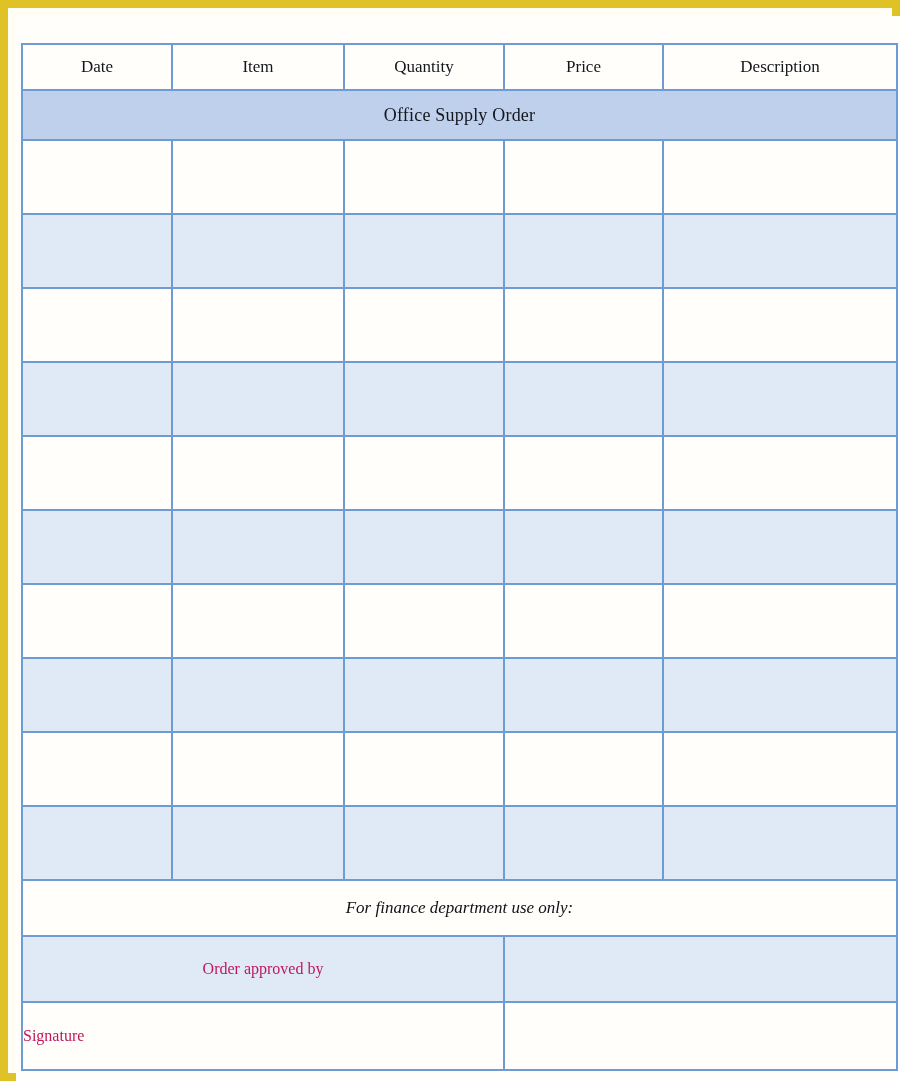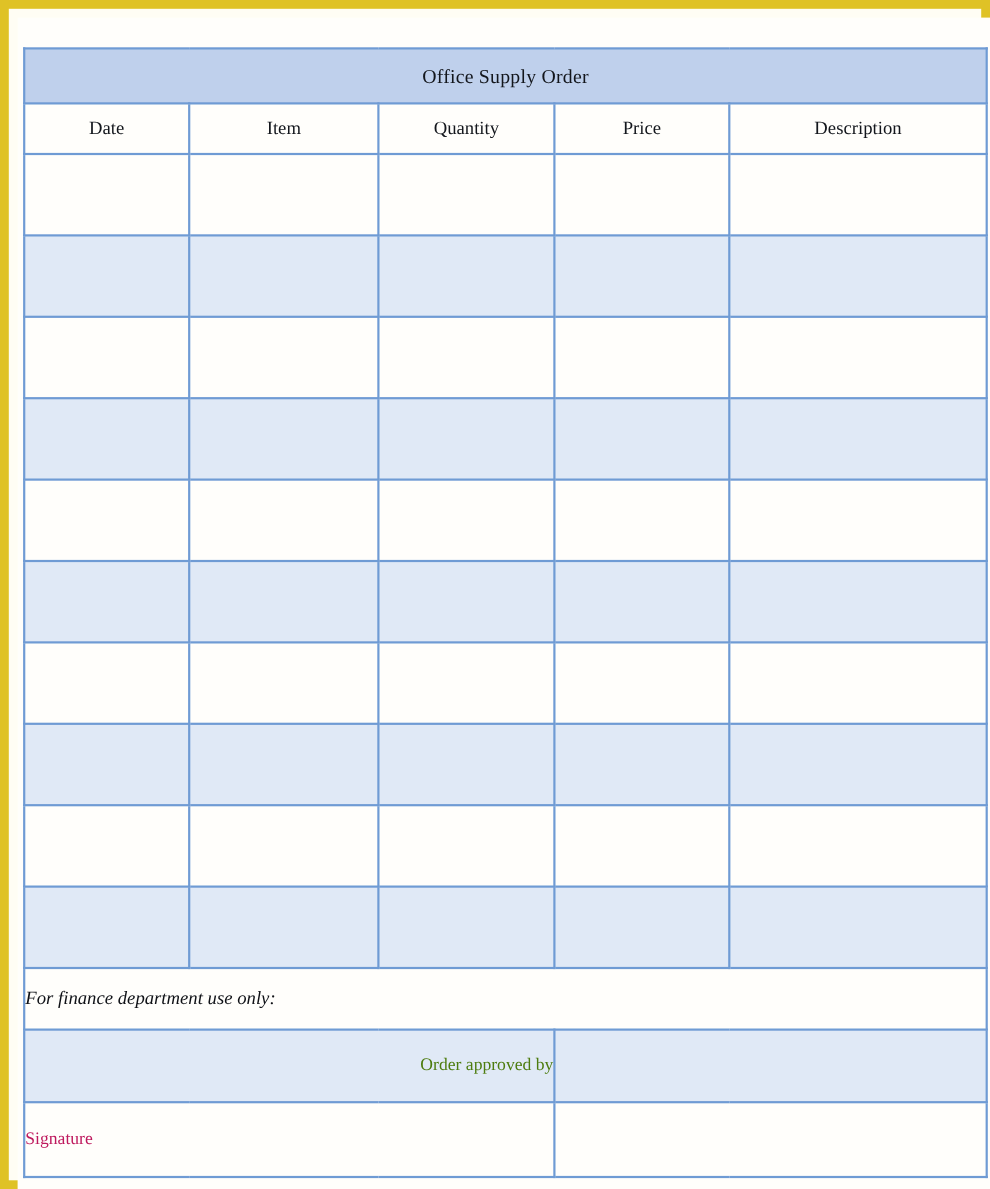"Office Supply Order" tr { order: before "Date" -> after "Date" }
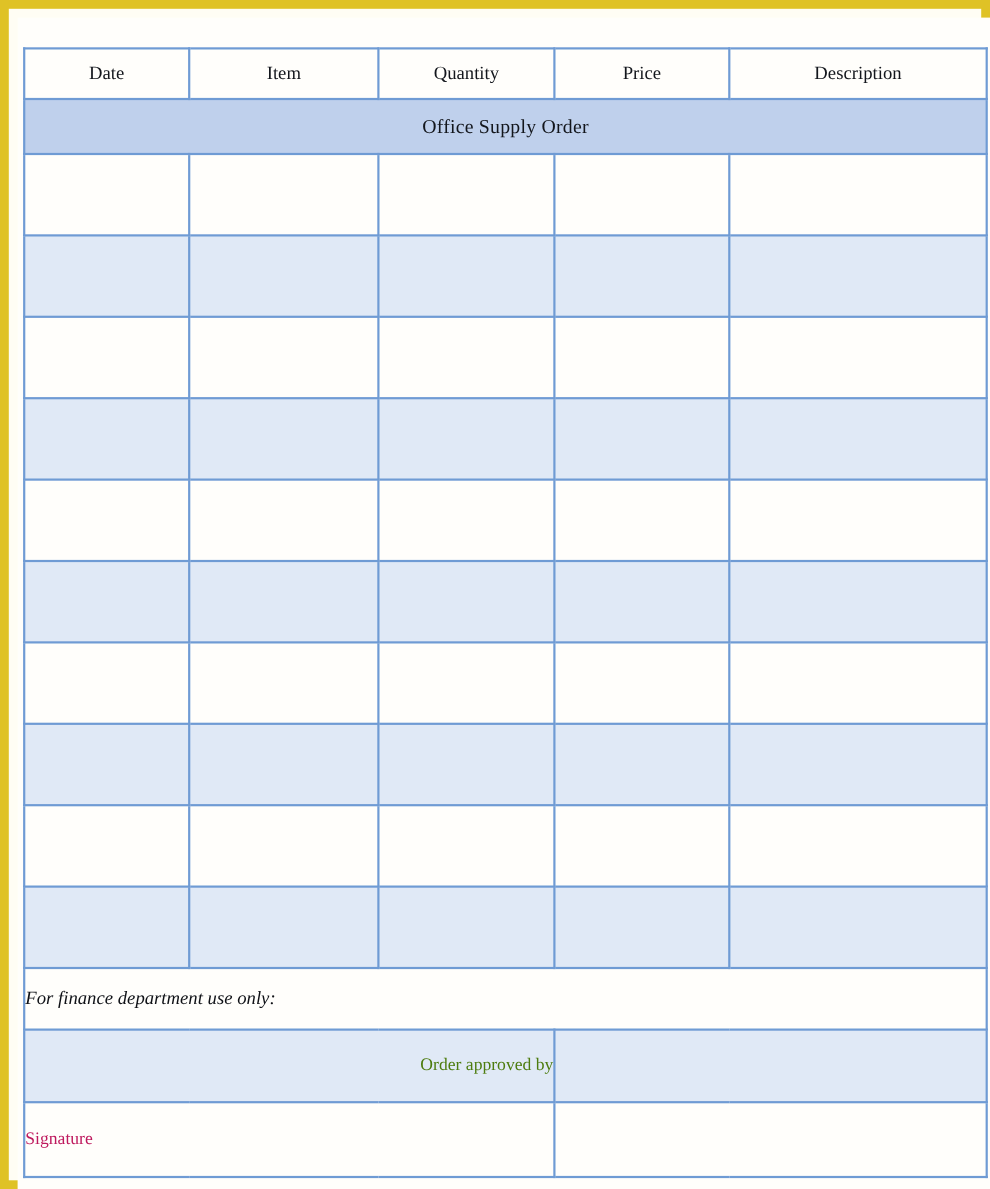"For finance department use only:" .finance-note-cell { text-align: left -> center }
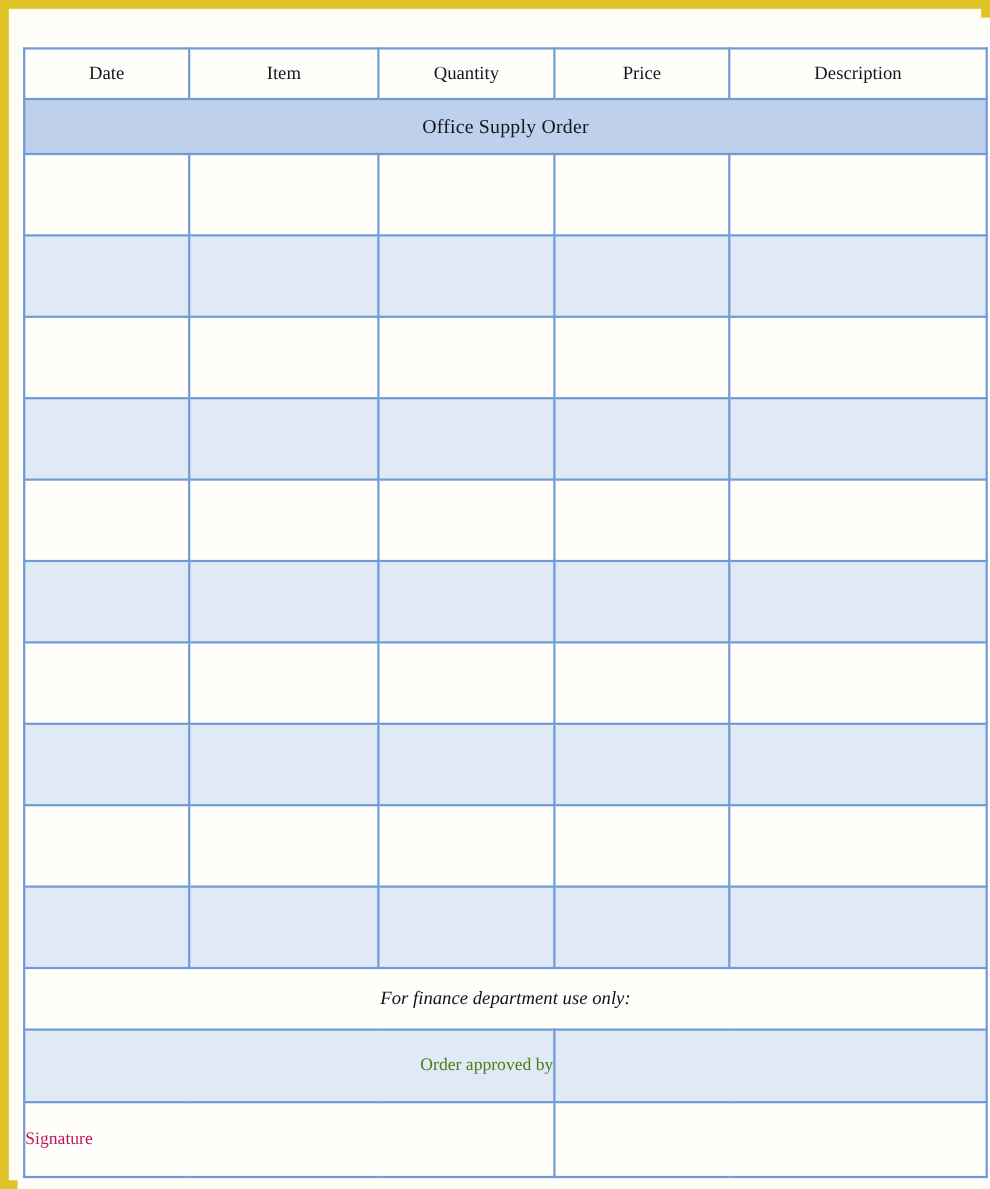"Order approved by" .approve-label-cell { color: #4d7c0f -> #be185d; text-align: right -> center }
